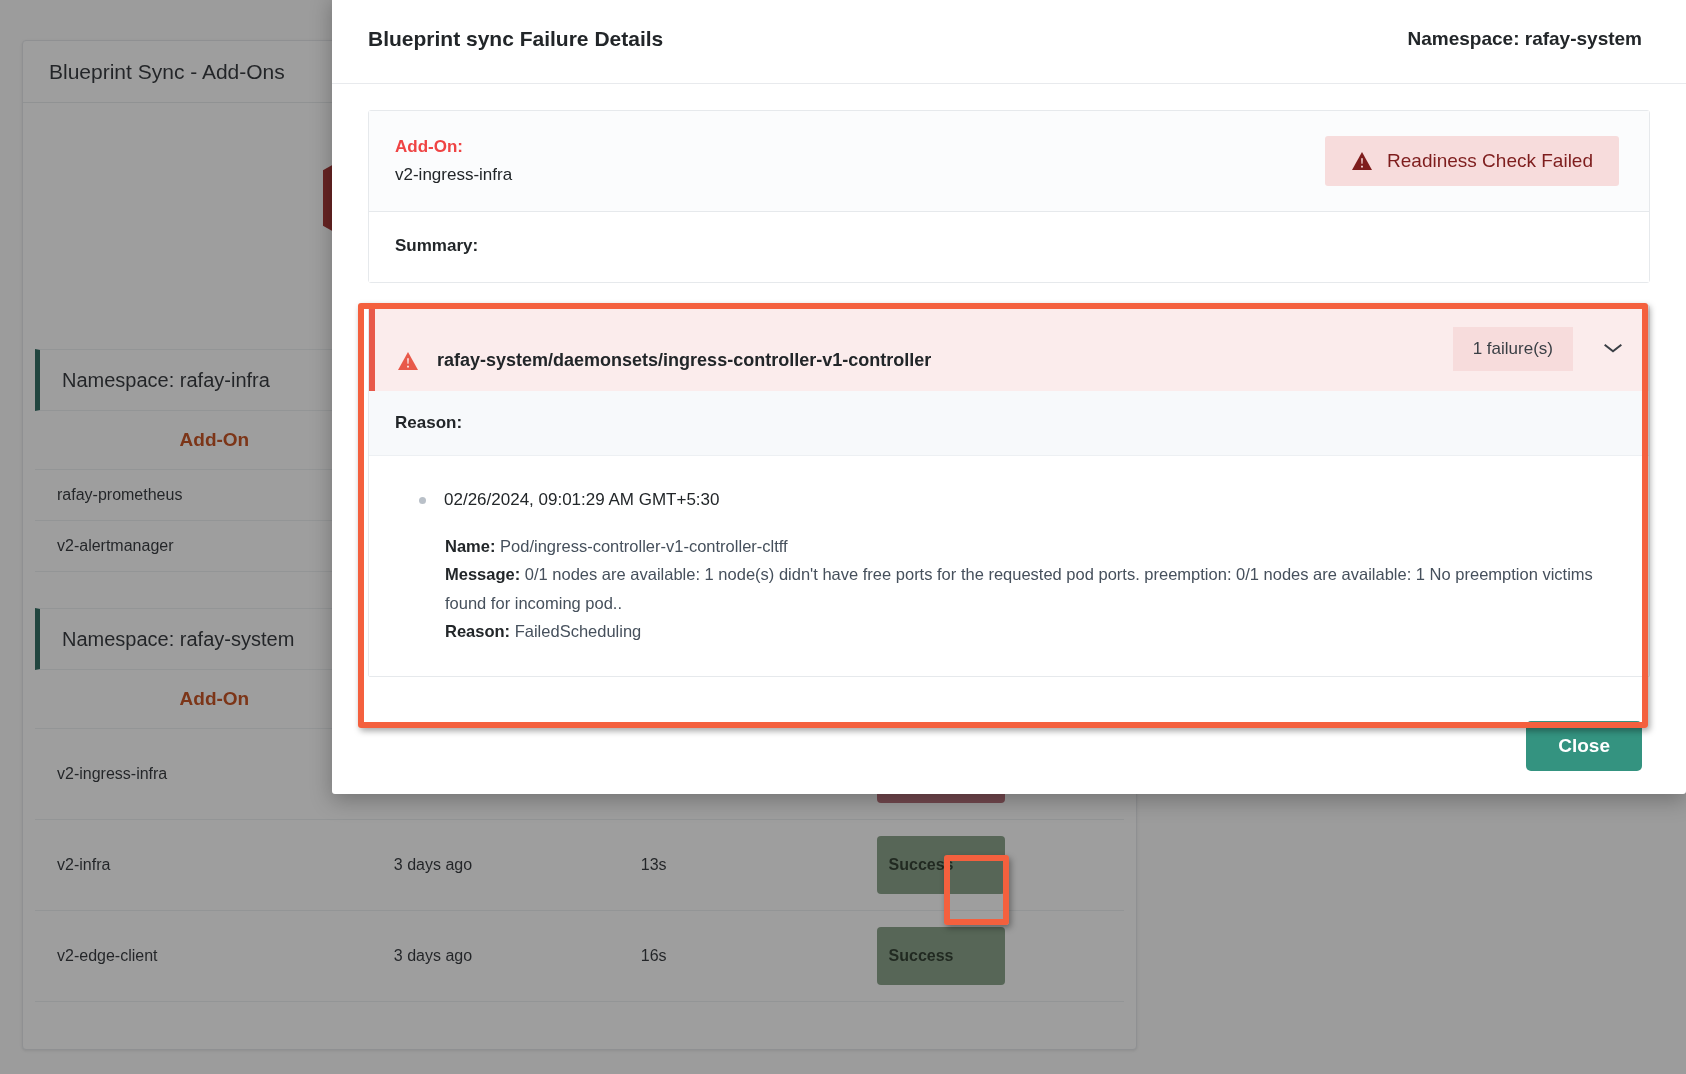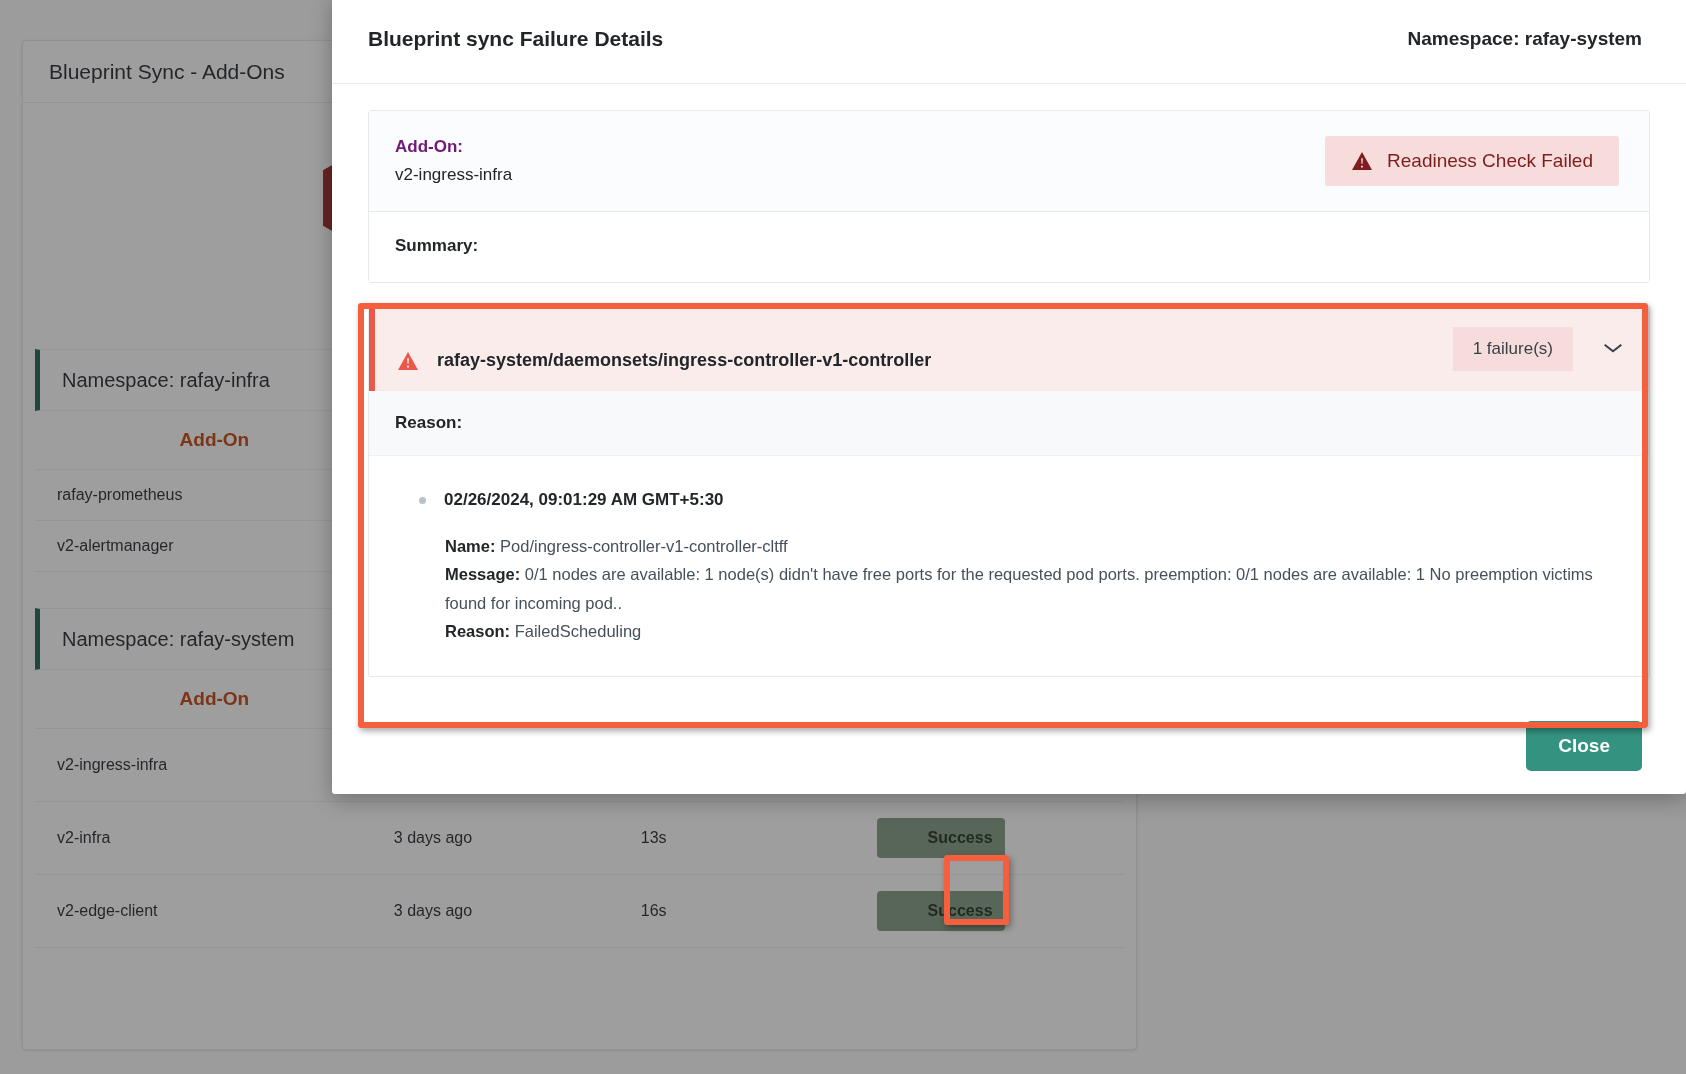"Add-On:" .addon-label { color: #701a75 -> #ef4444 }
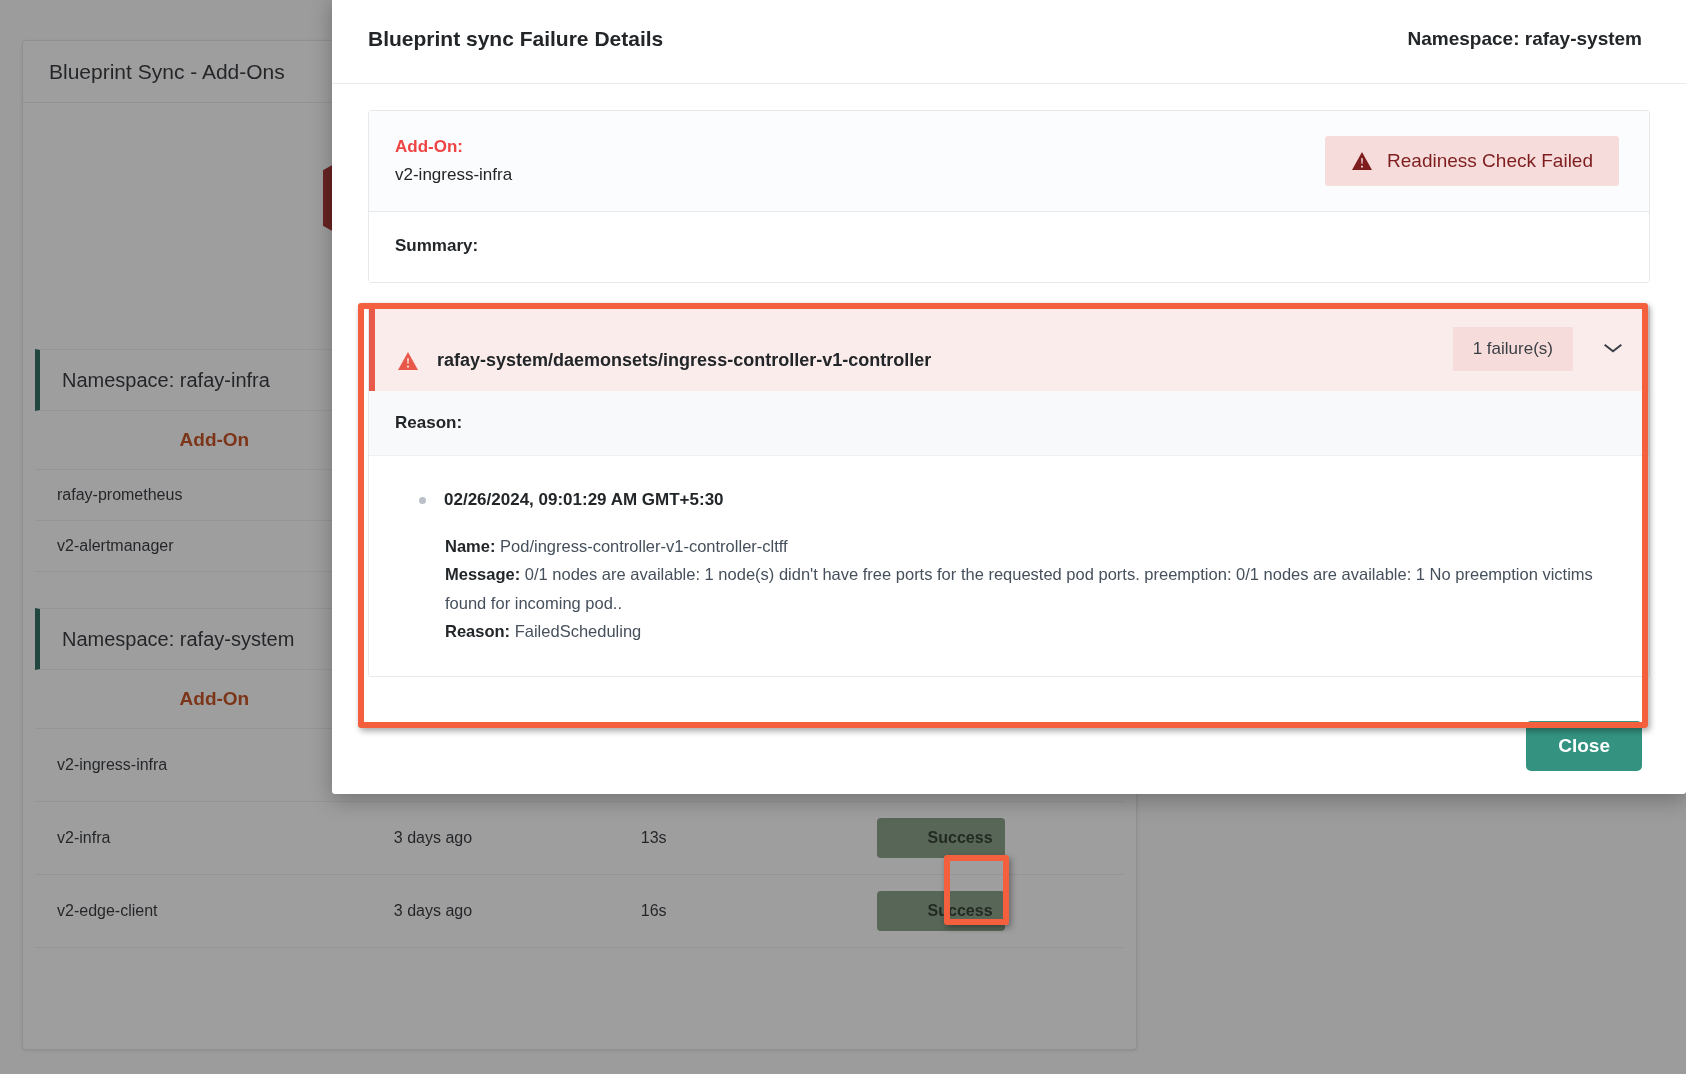"02/26/2024, 09:01:29 AM GMT+5:30" .evt-ts { font-weight: bold -> normal }
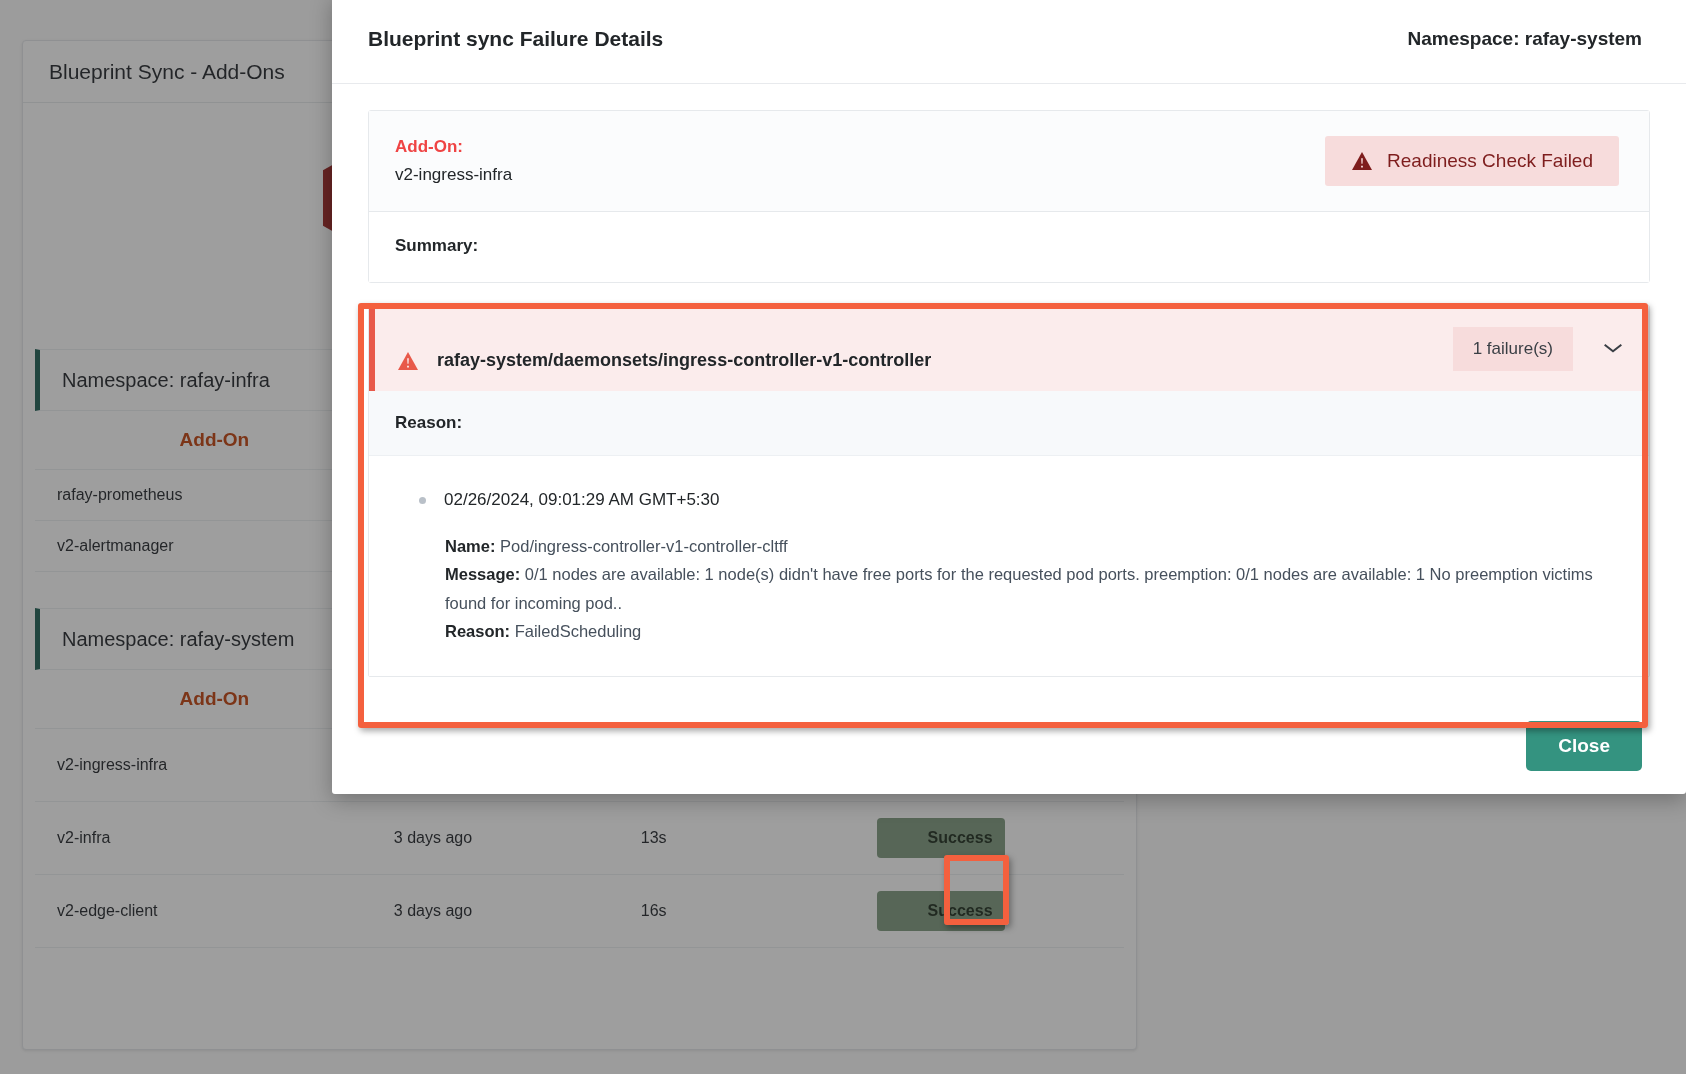"Success" .pill { padding: 11px 12px -> 20px 12px; text-align: right -> left }
